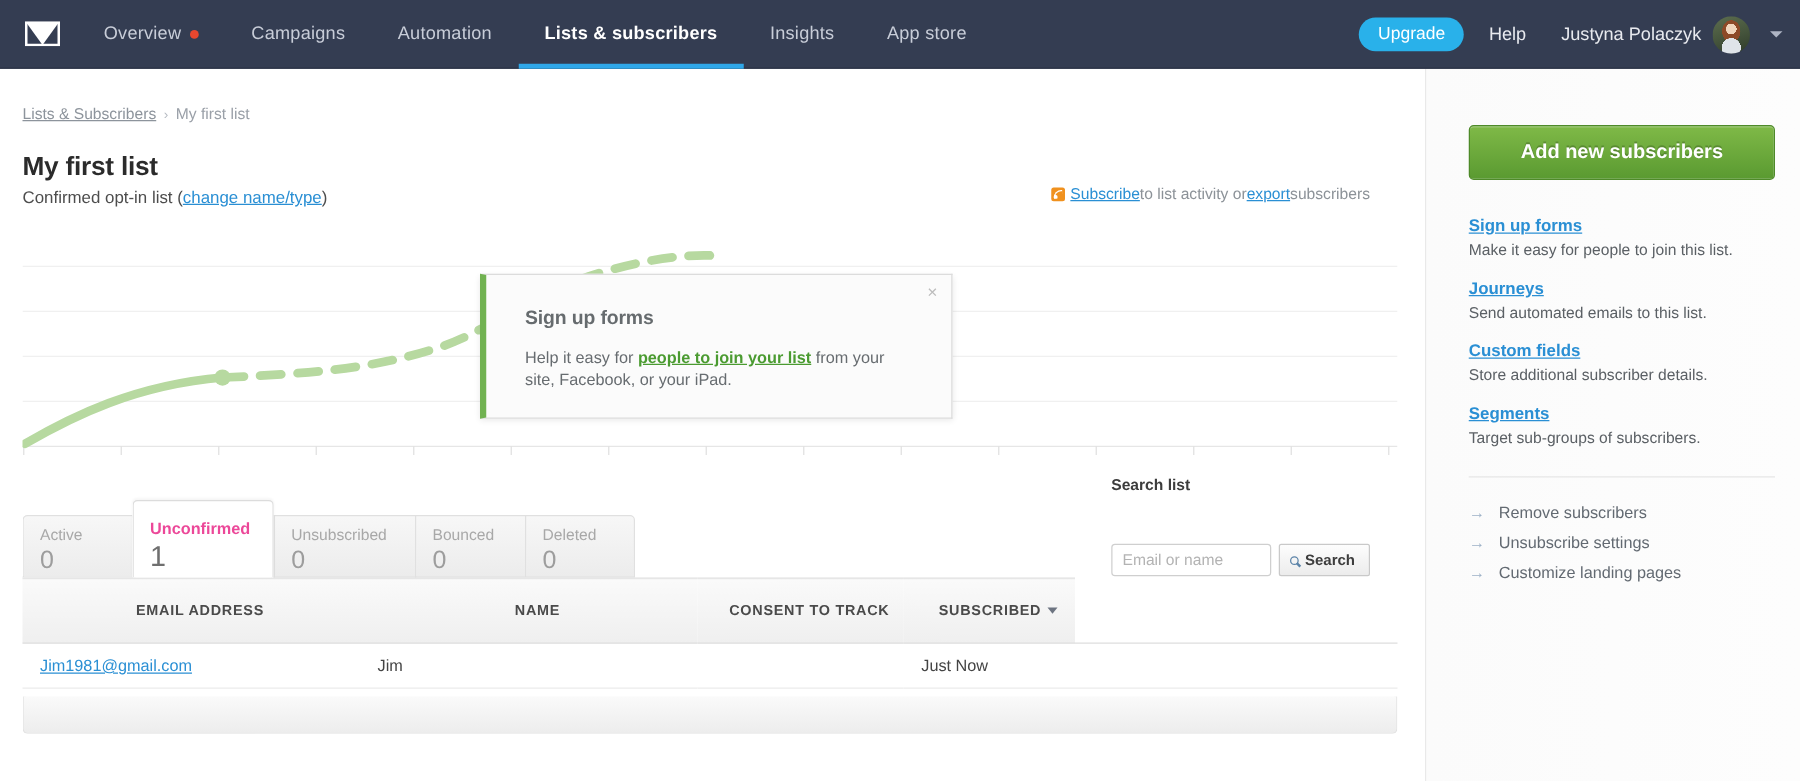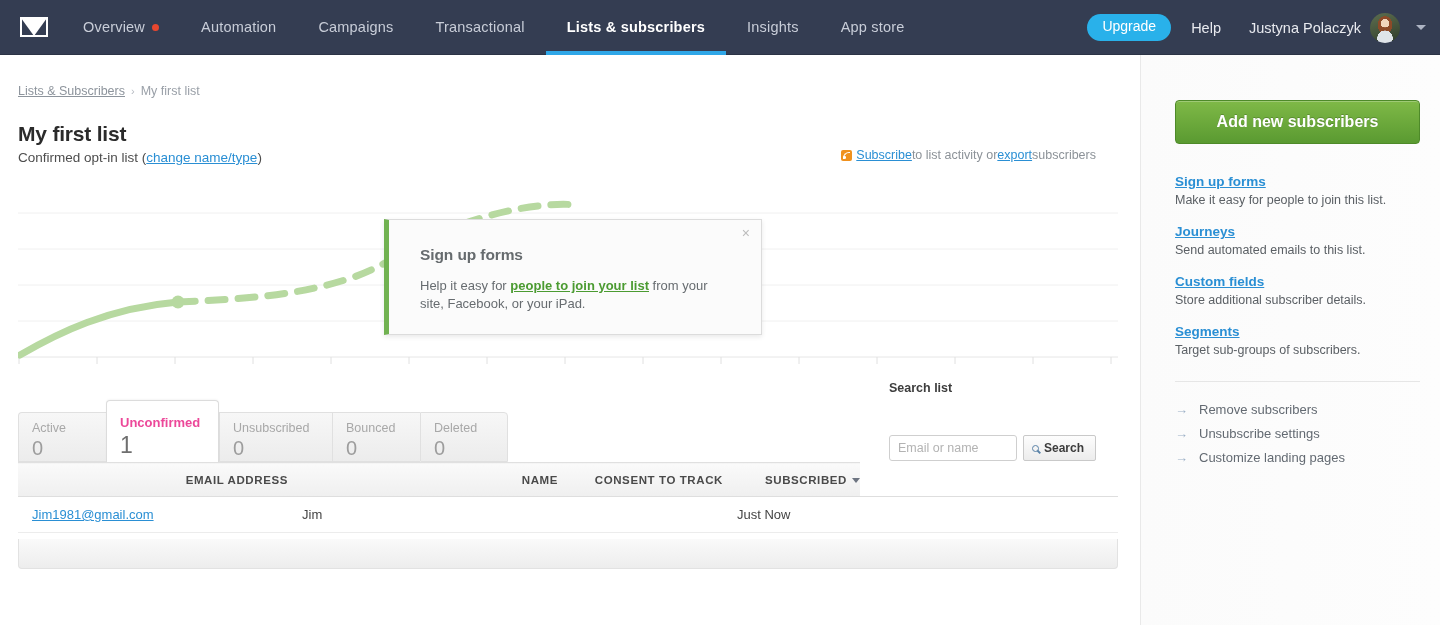"Automation" div.nav-item { order: before "Campaigns" -> after "Campaigns" }
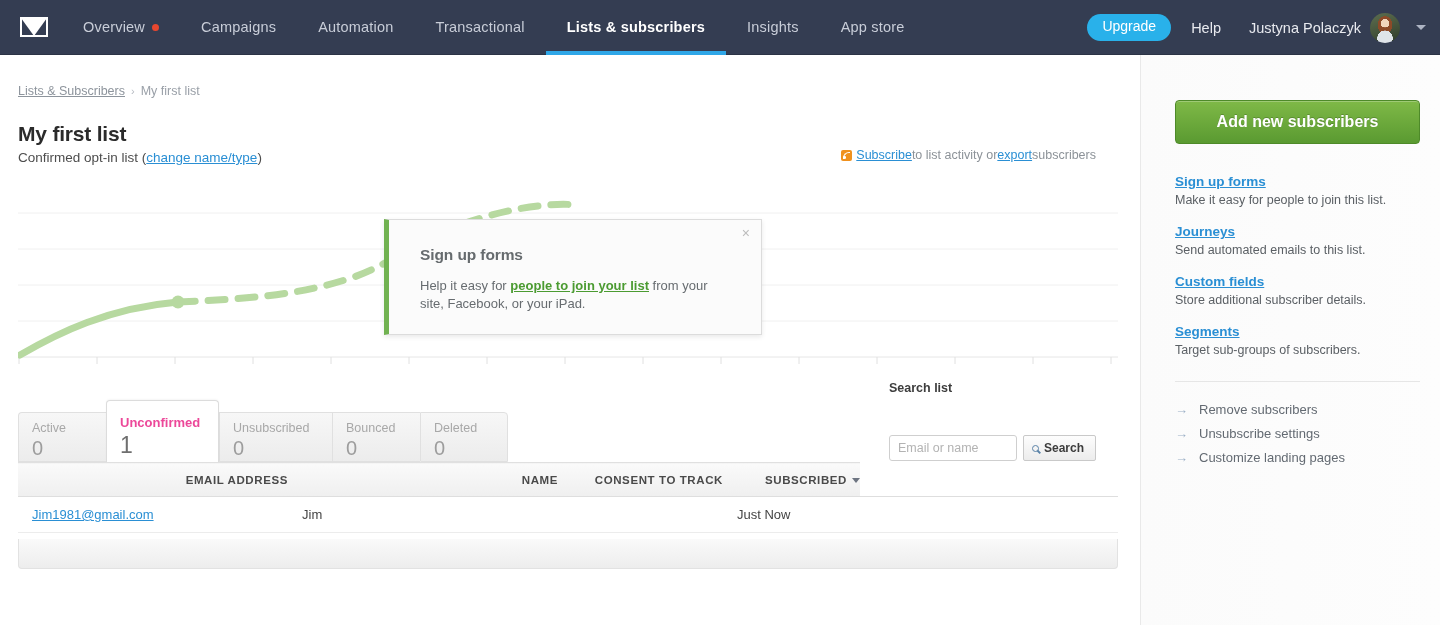"Transactional" div.nav-item { html: <div> <span>Transactional</span> </div> -> none }
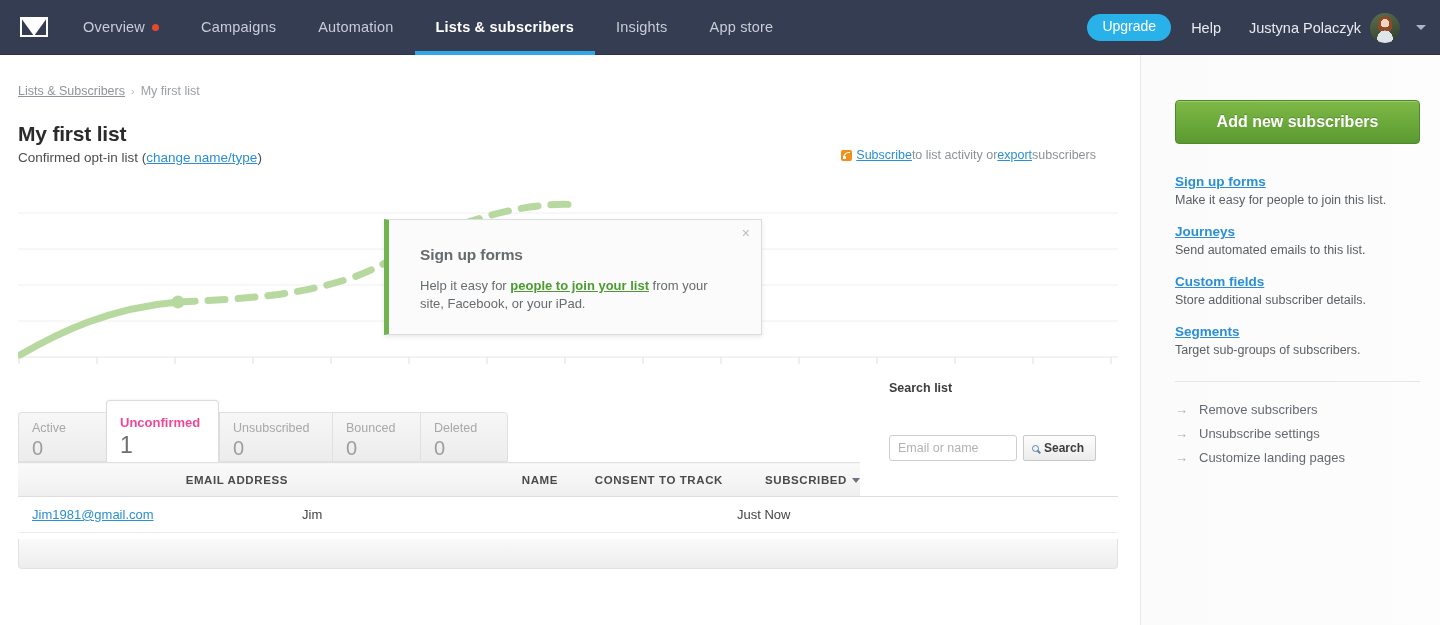"EMAIL ADDRESS" .table thead th { height: 34px -> 52px; text-align: right -> center }
